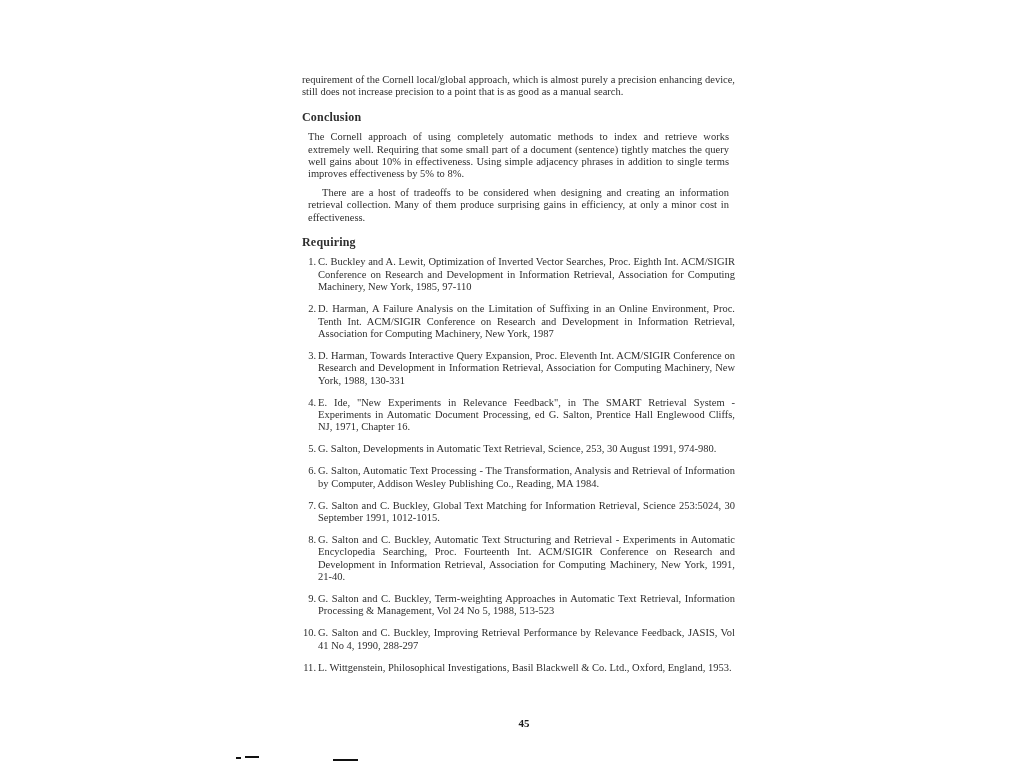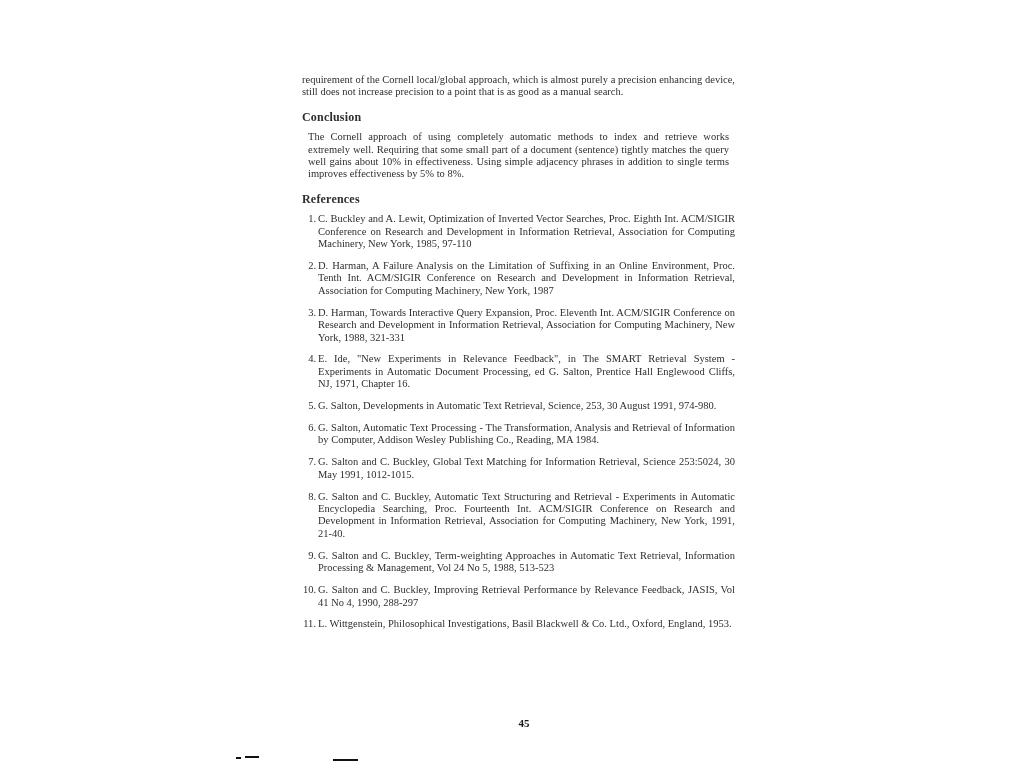"There are a host of" p.body-para { html: none -> <p>There are a host of tradeoffs to be considered when designing and creating an information retrieval collection. Many of them produce surprising gains in efficiency, at only a minor cost in effectiveness.</p> }
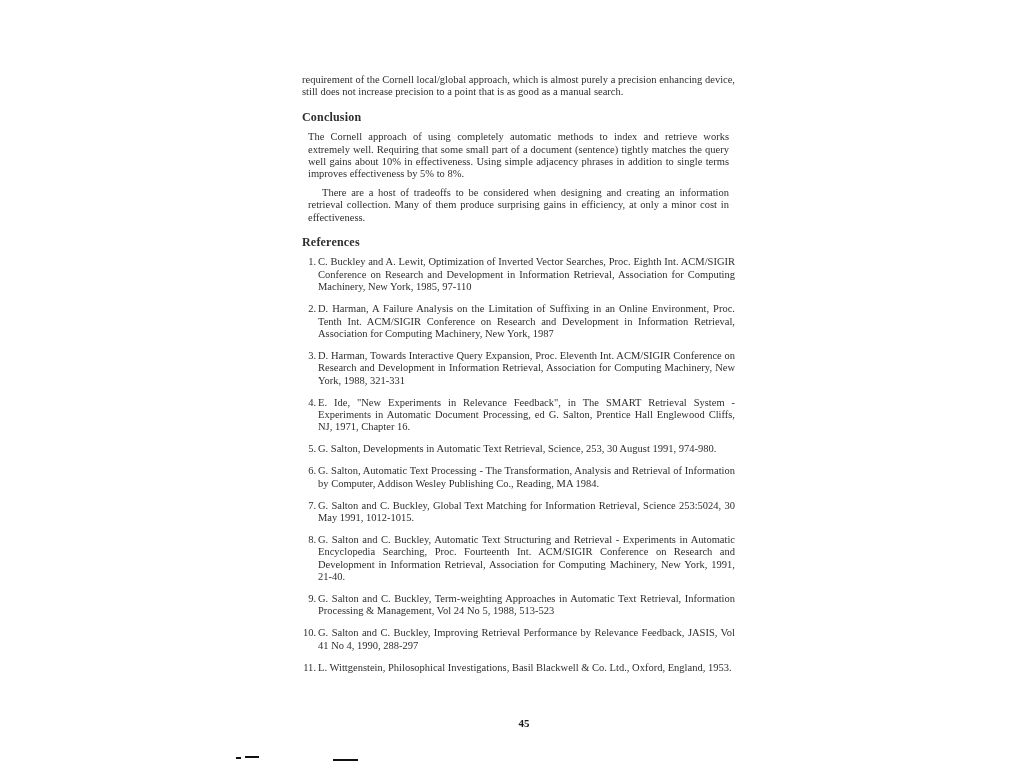"References" div.section-heading { text: References -> Requiring }
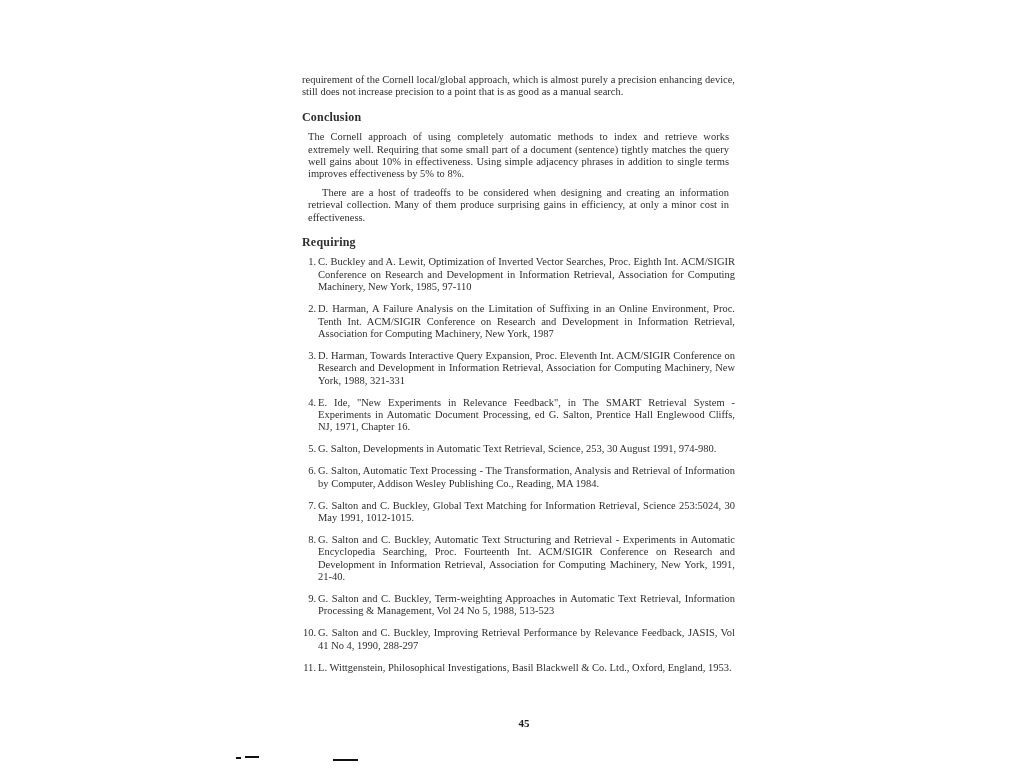"D. Harman, Towards Interactive Query" li.ref-item { text: 321-331 -> 130-331 }
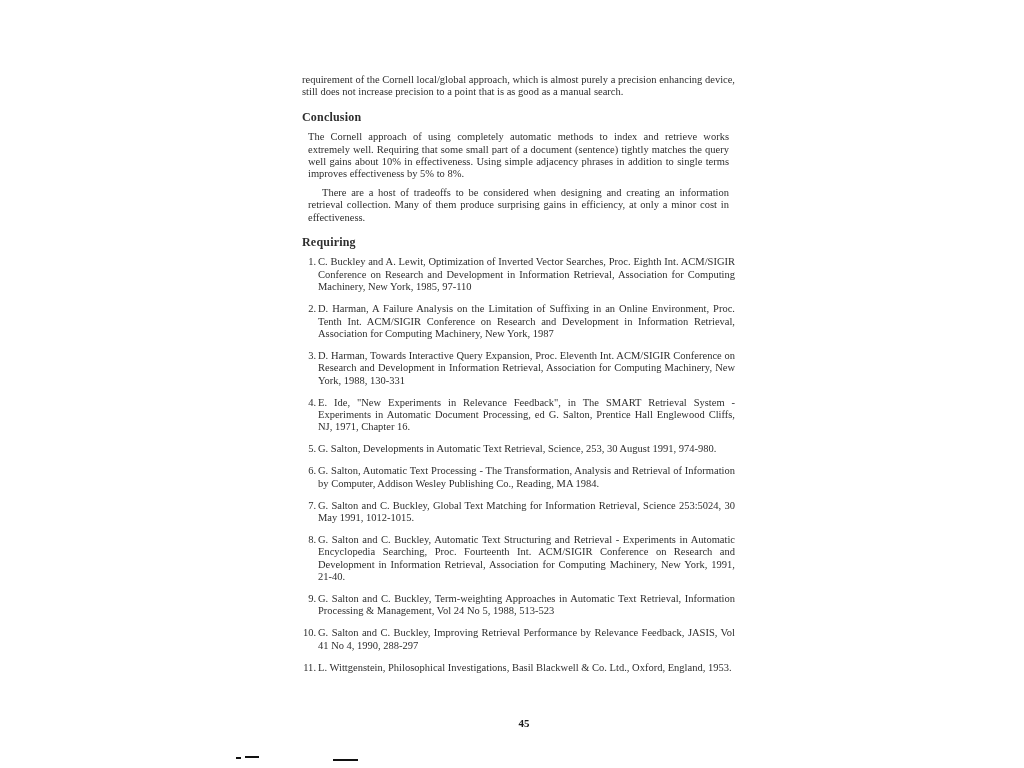"G. Salton and C. Buckley, Global" li.ref-item { text: May -> September }
